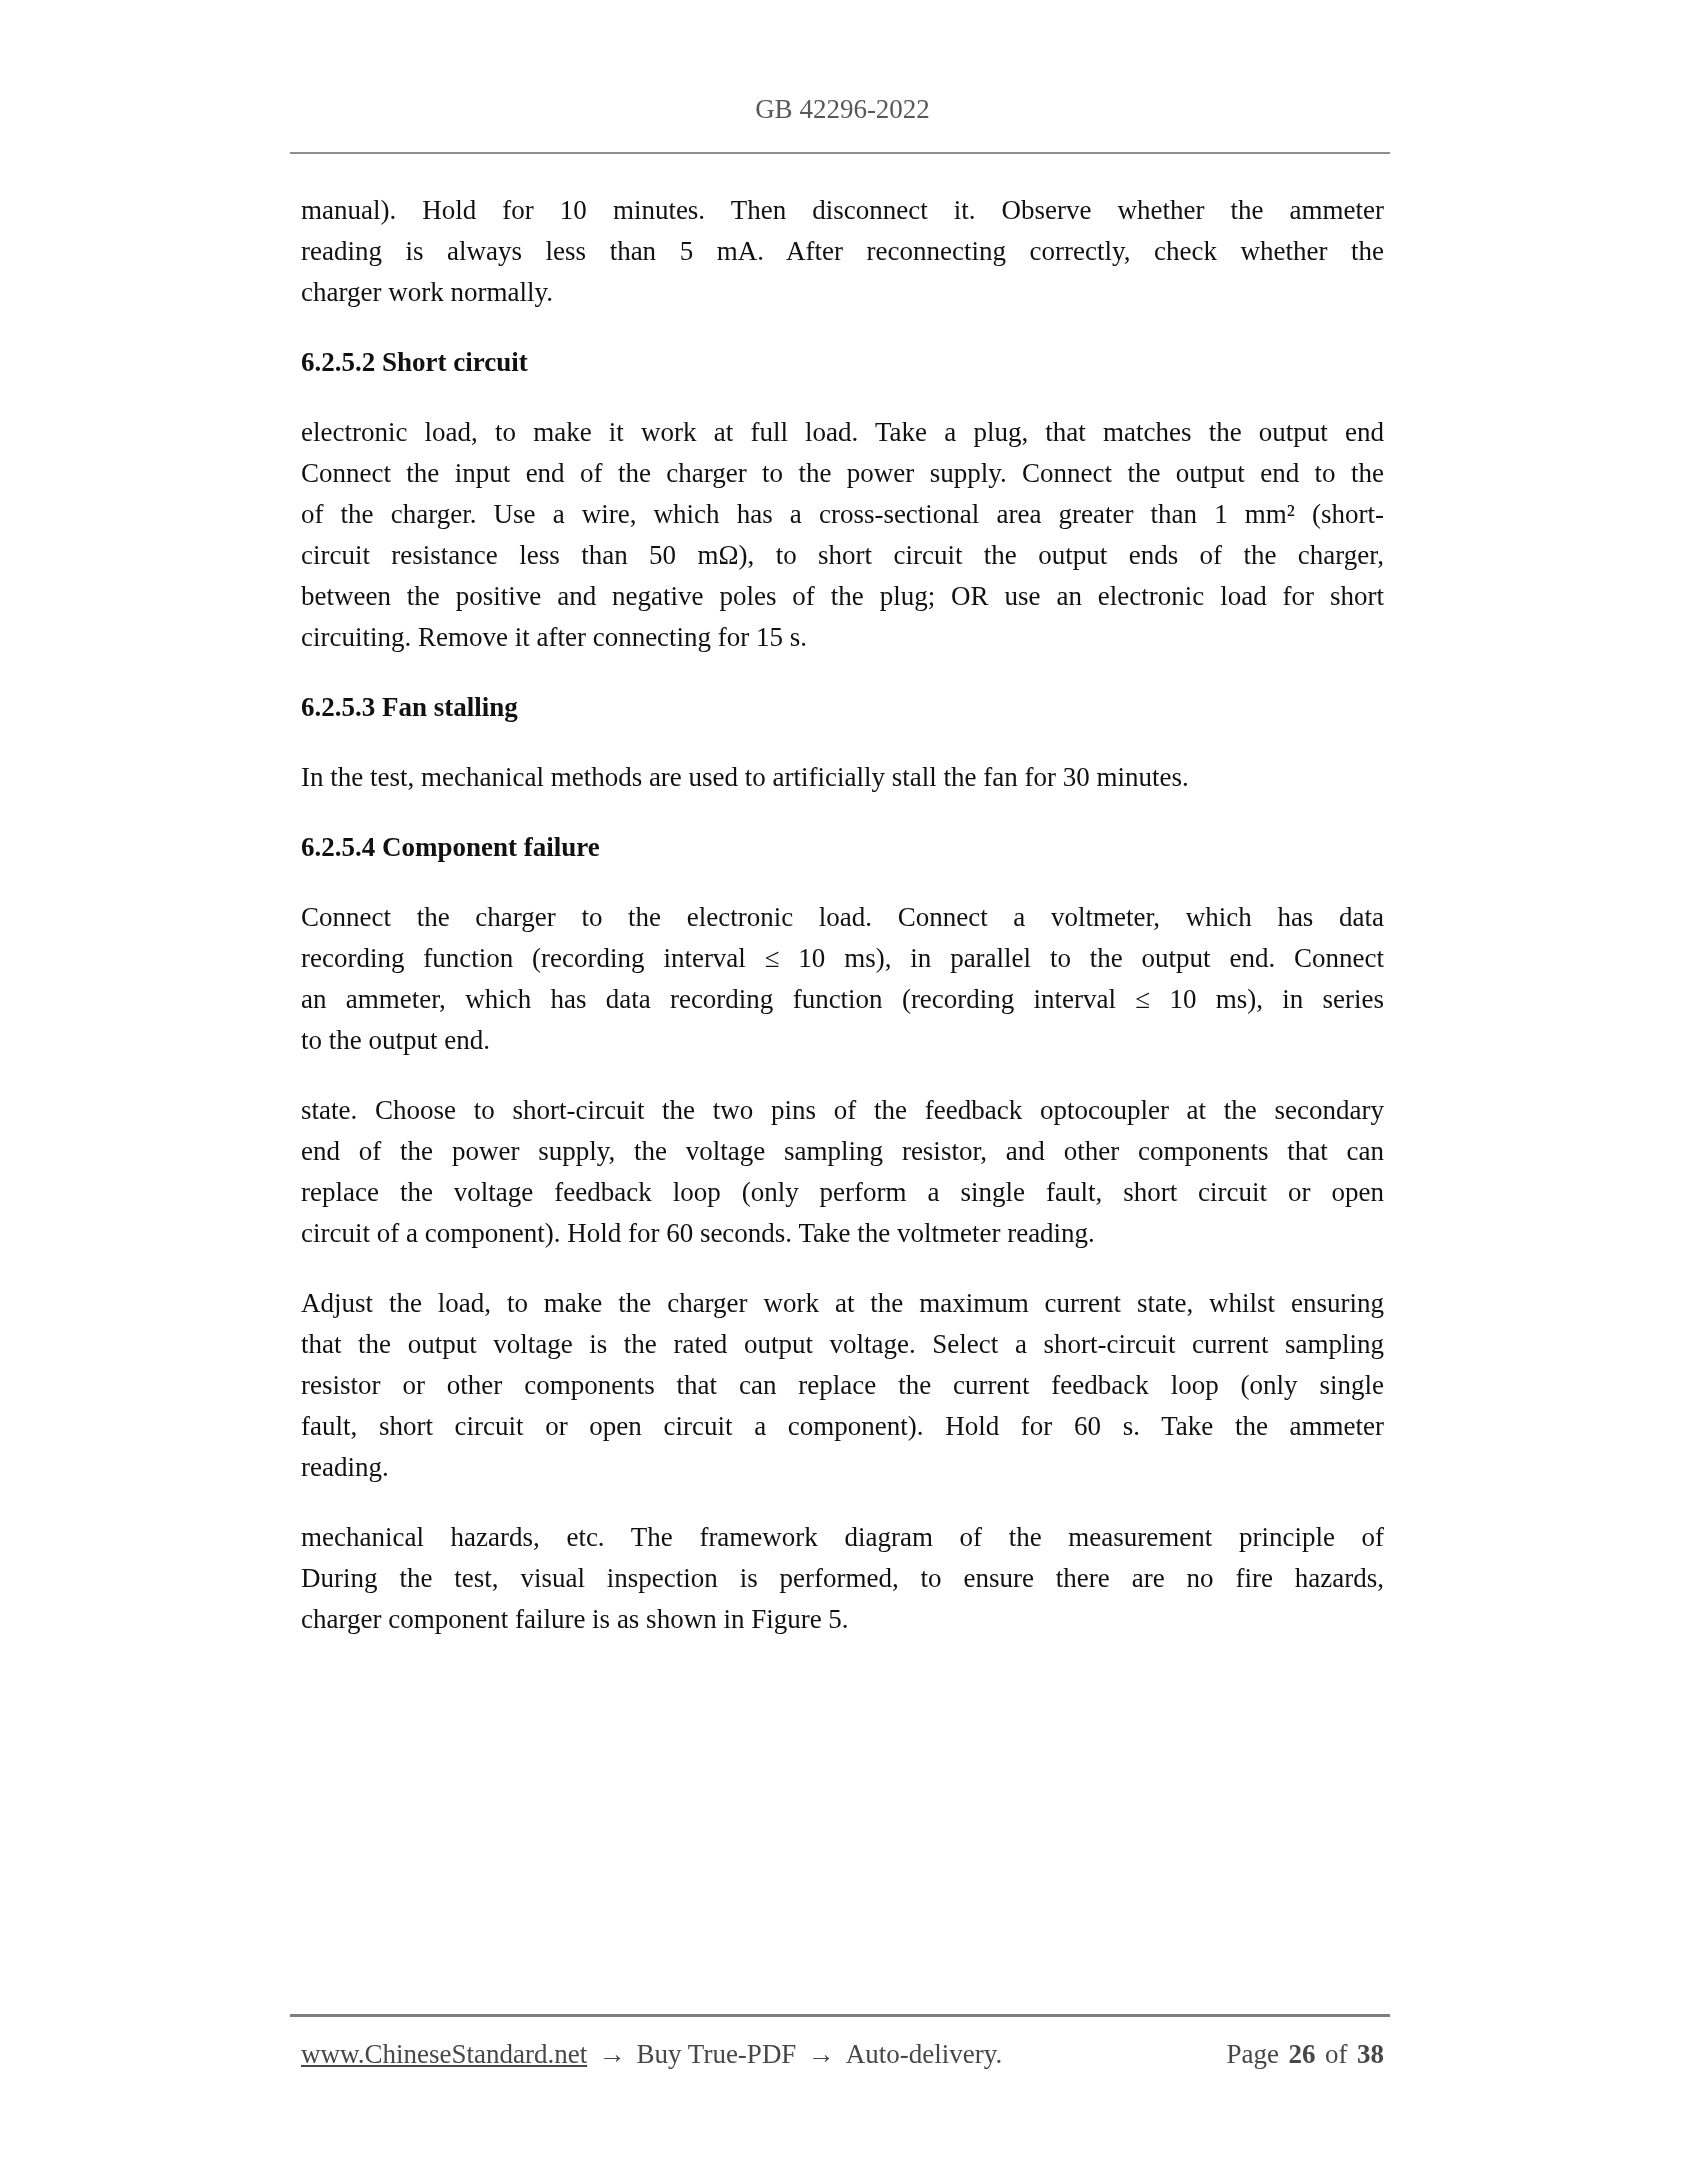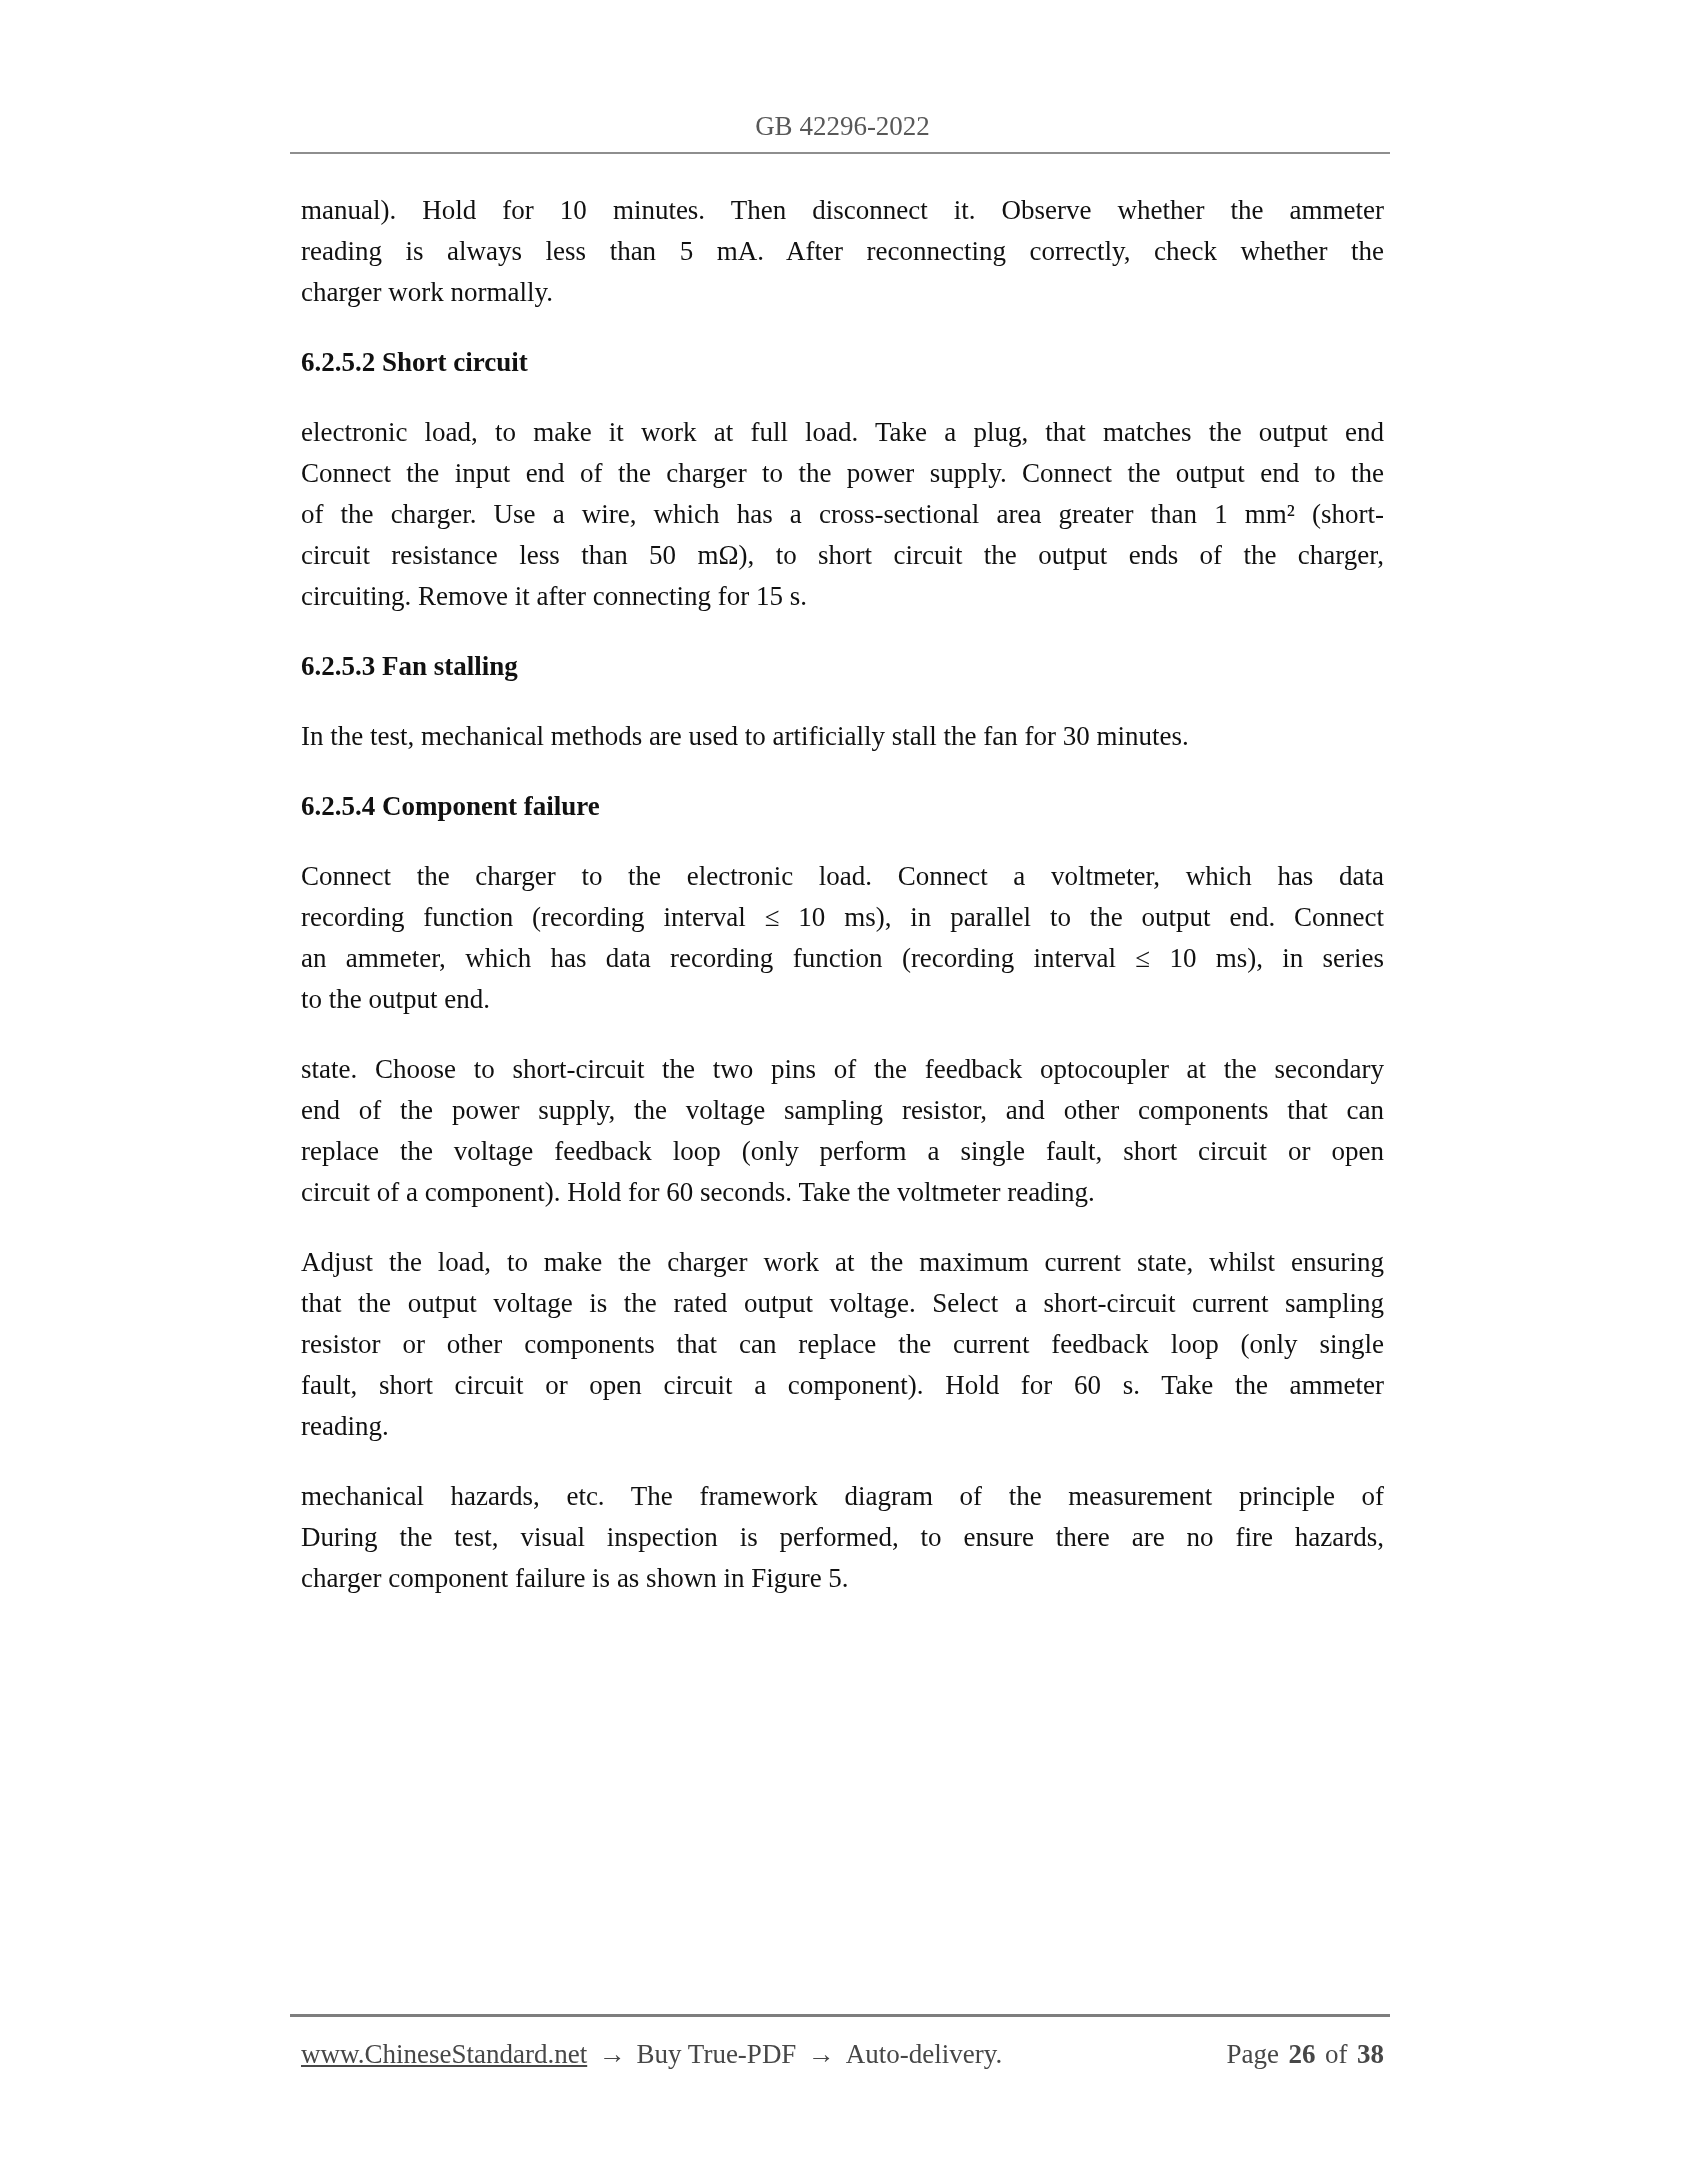"GB 42296-2022" .header-text { top: 109px -> 92px }
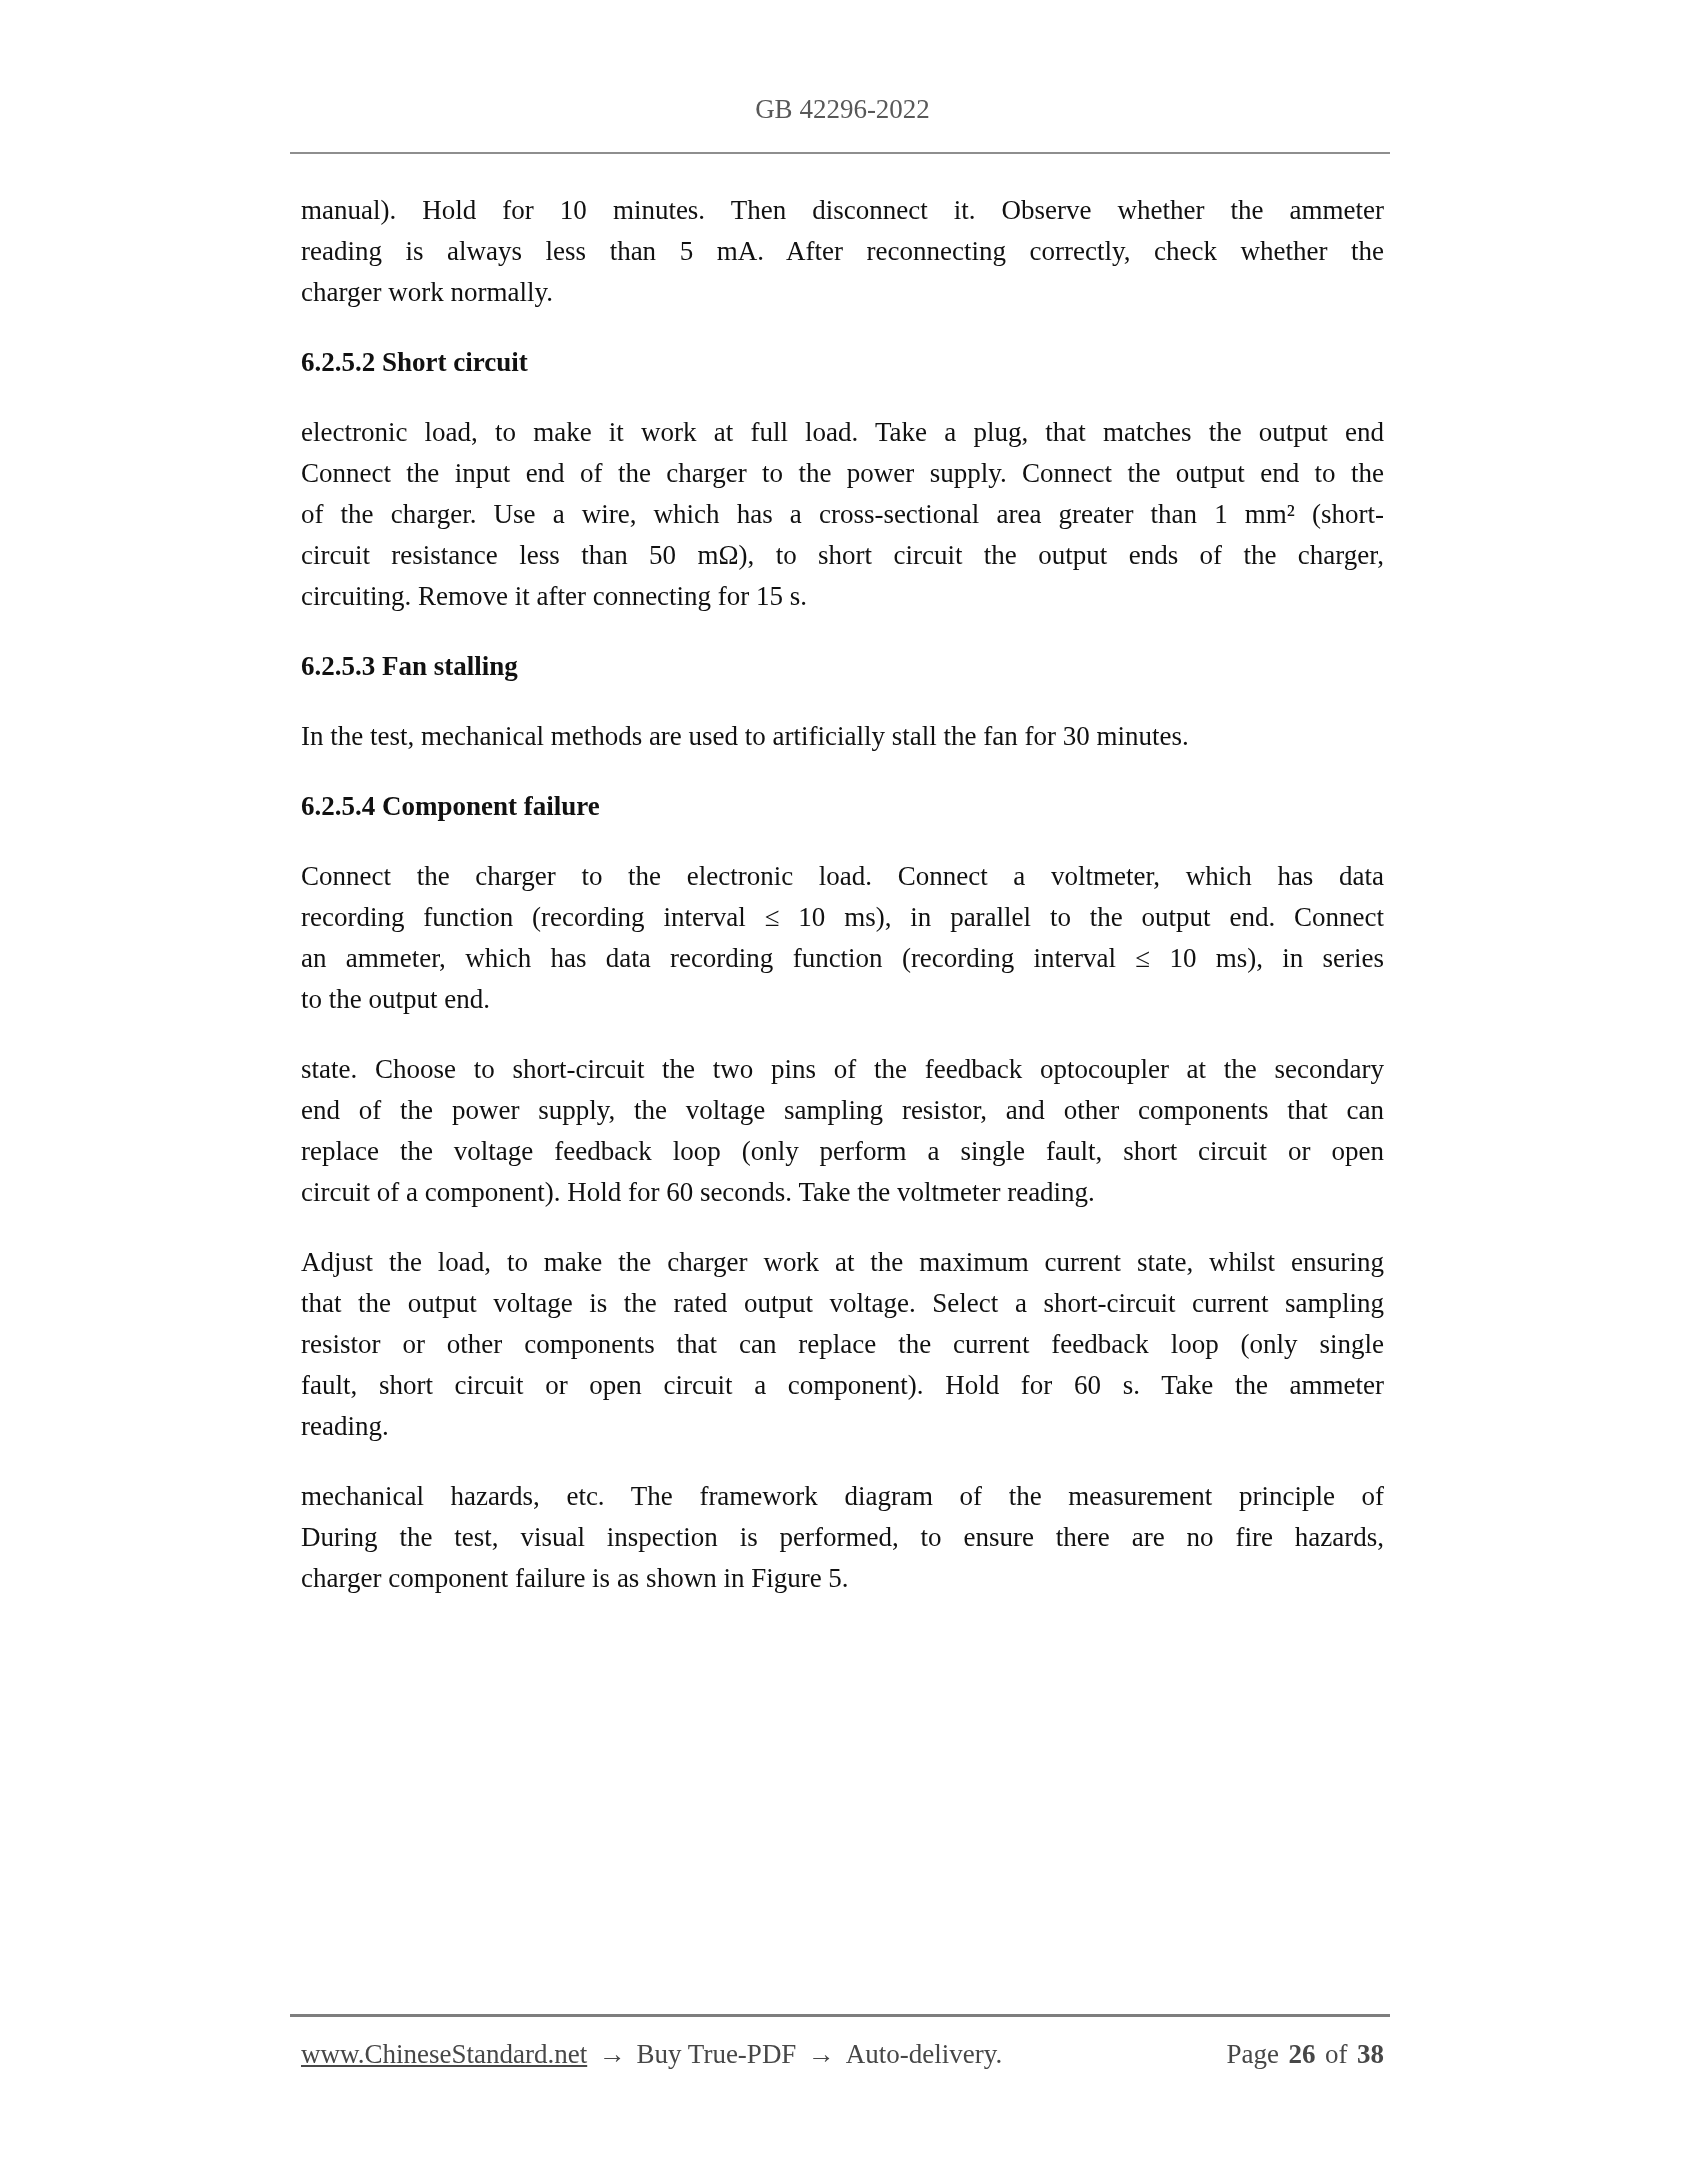"between the positive and negative" div.line { html: none -> <div>between the positive and negative poles of the plug; OR use an electronic load for short</div> }
